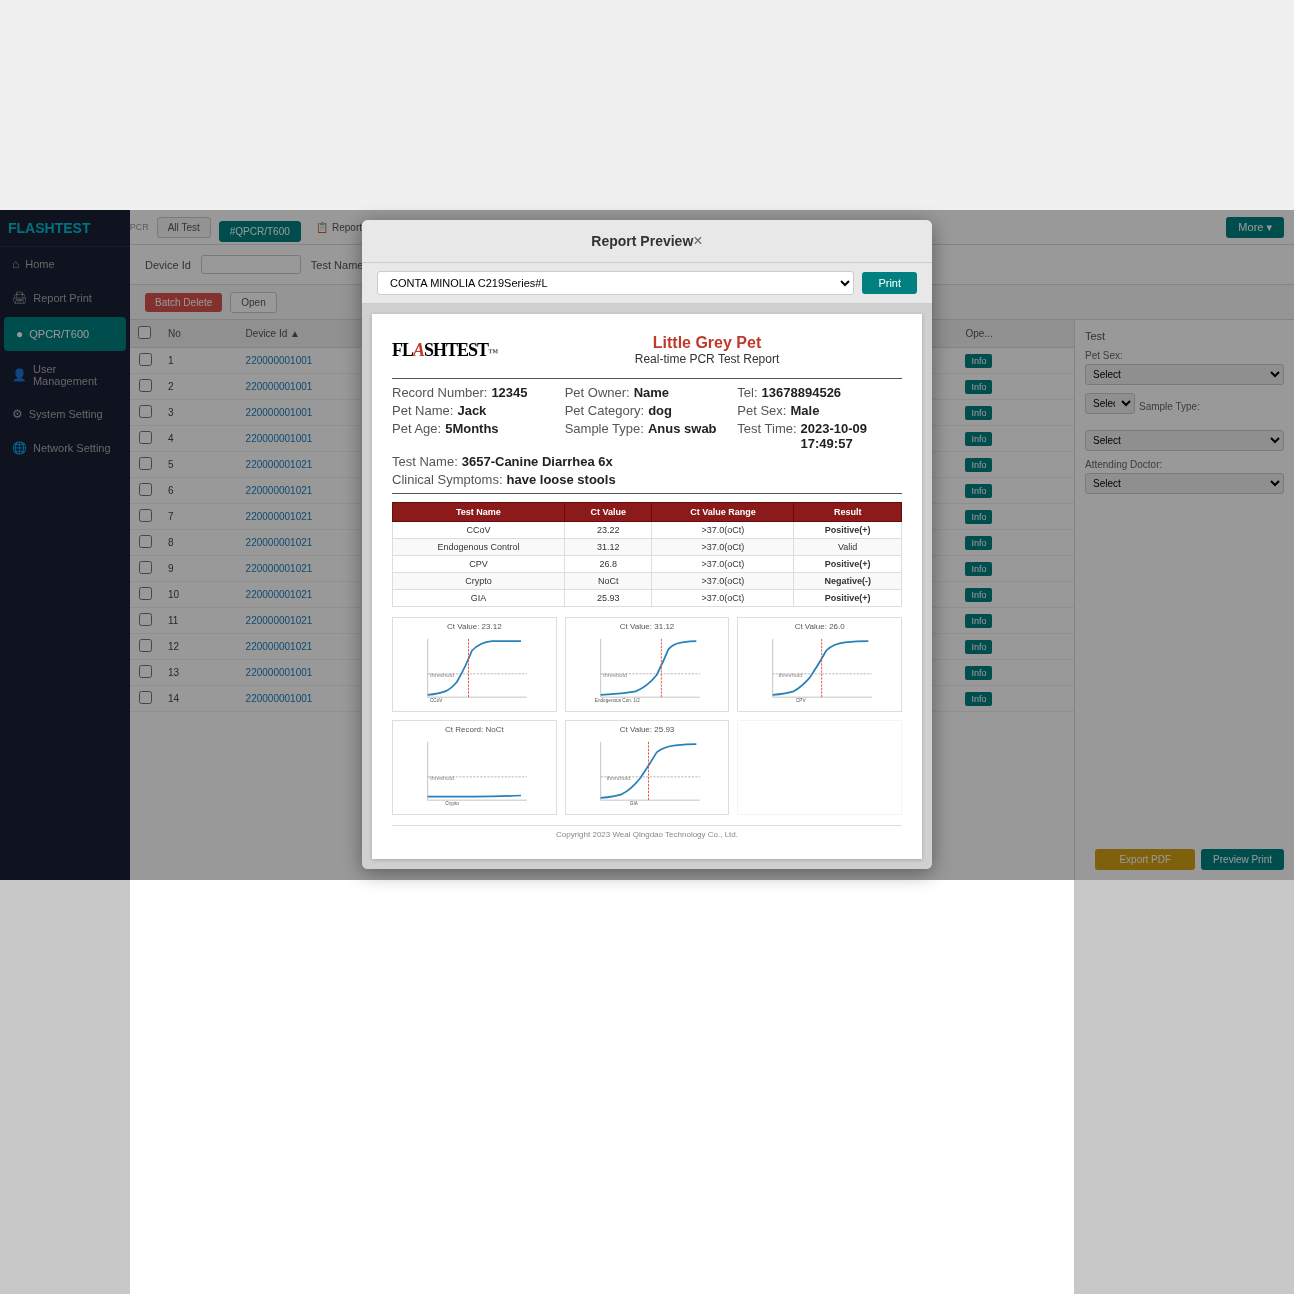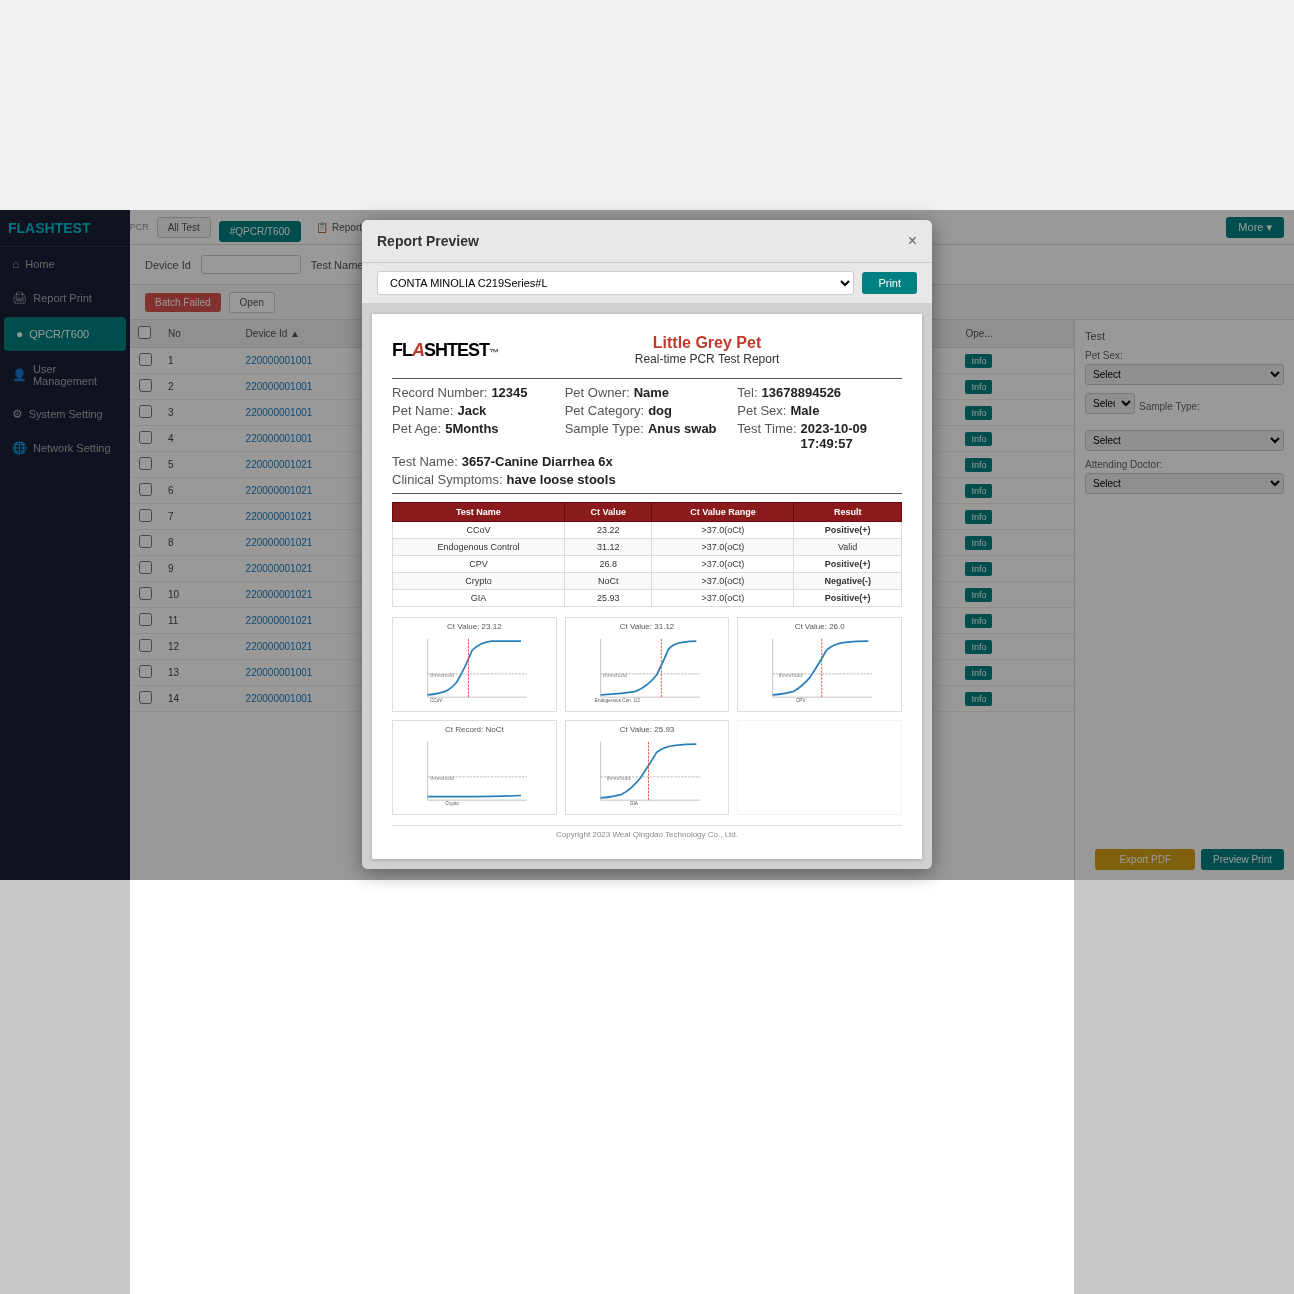"Report Preview" .modal-header { justify-content: space-between -> center }
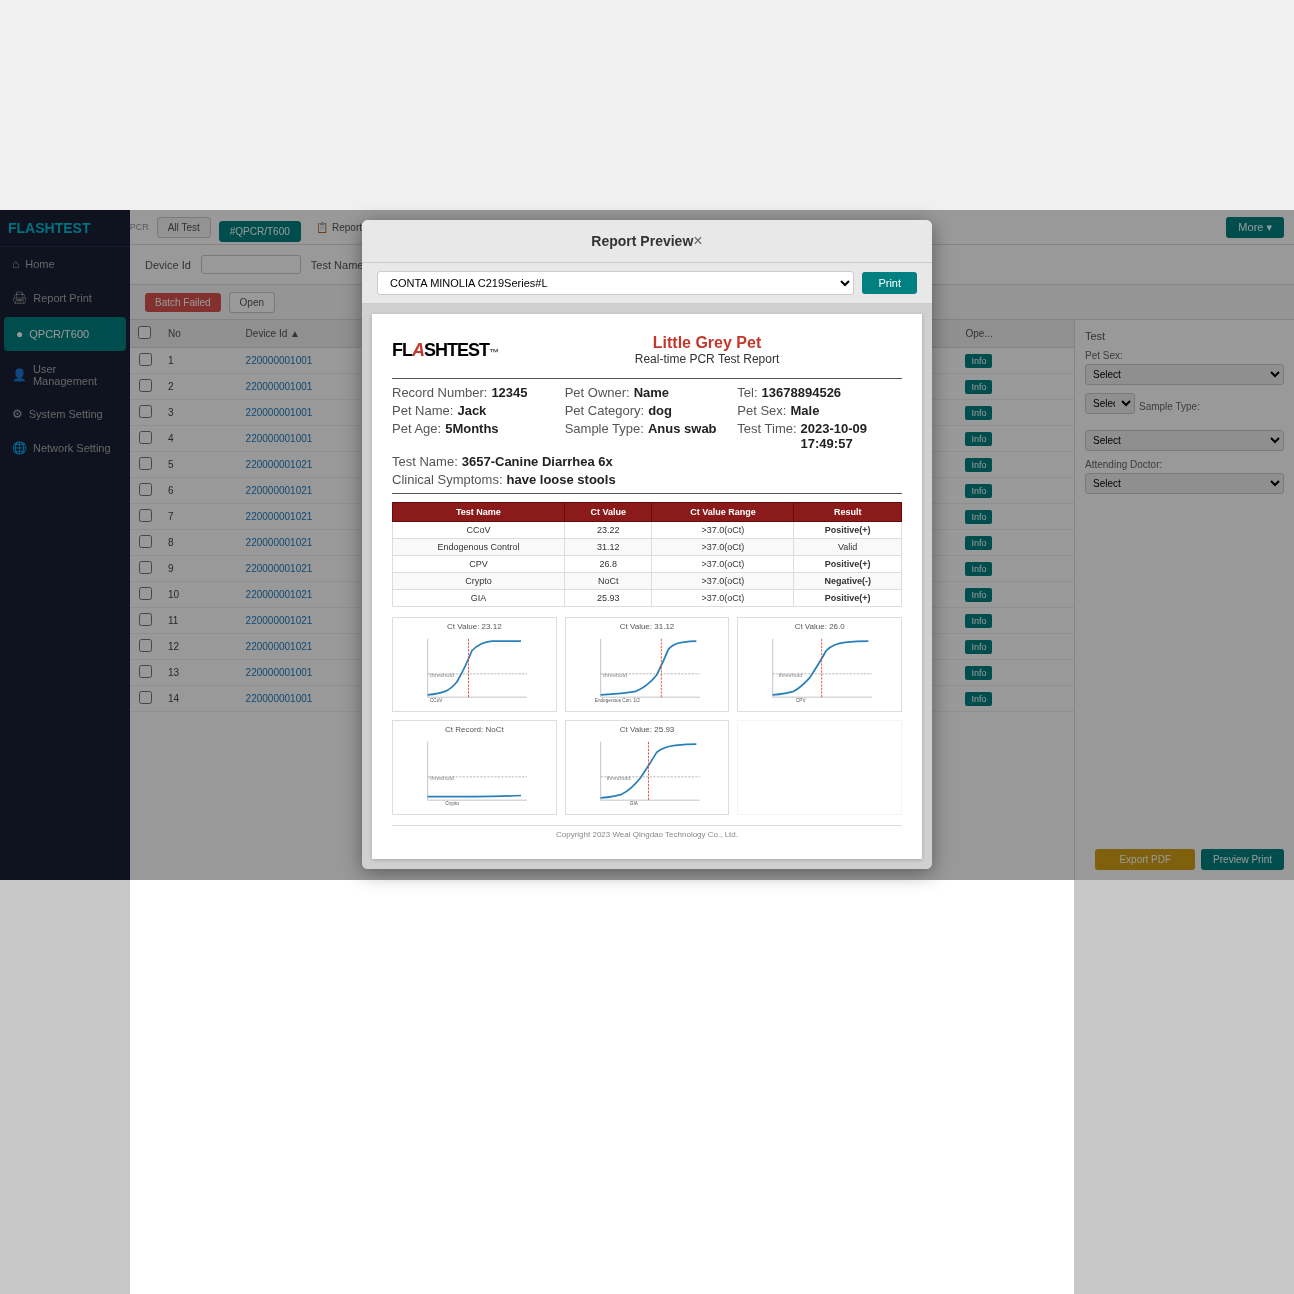"Batch Failed" button.batch-delete-btn { text: Failed -> Delete }
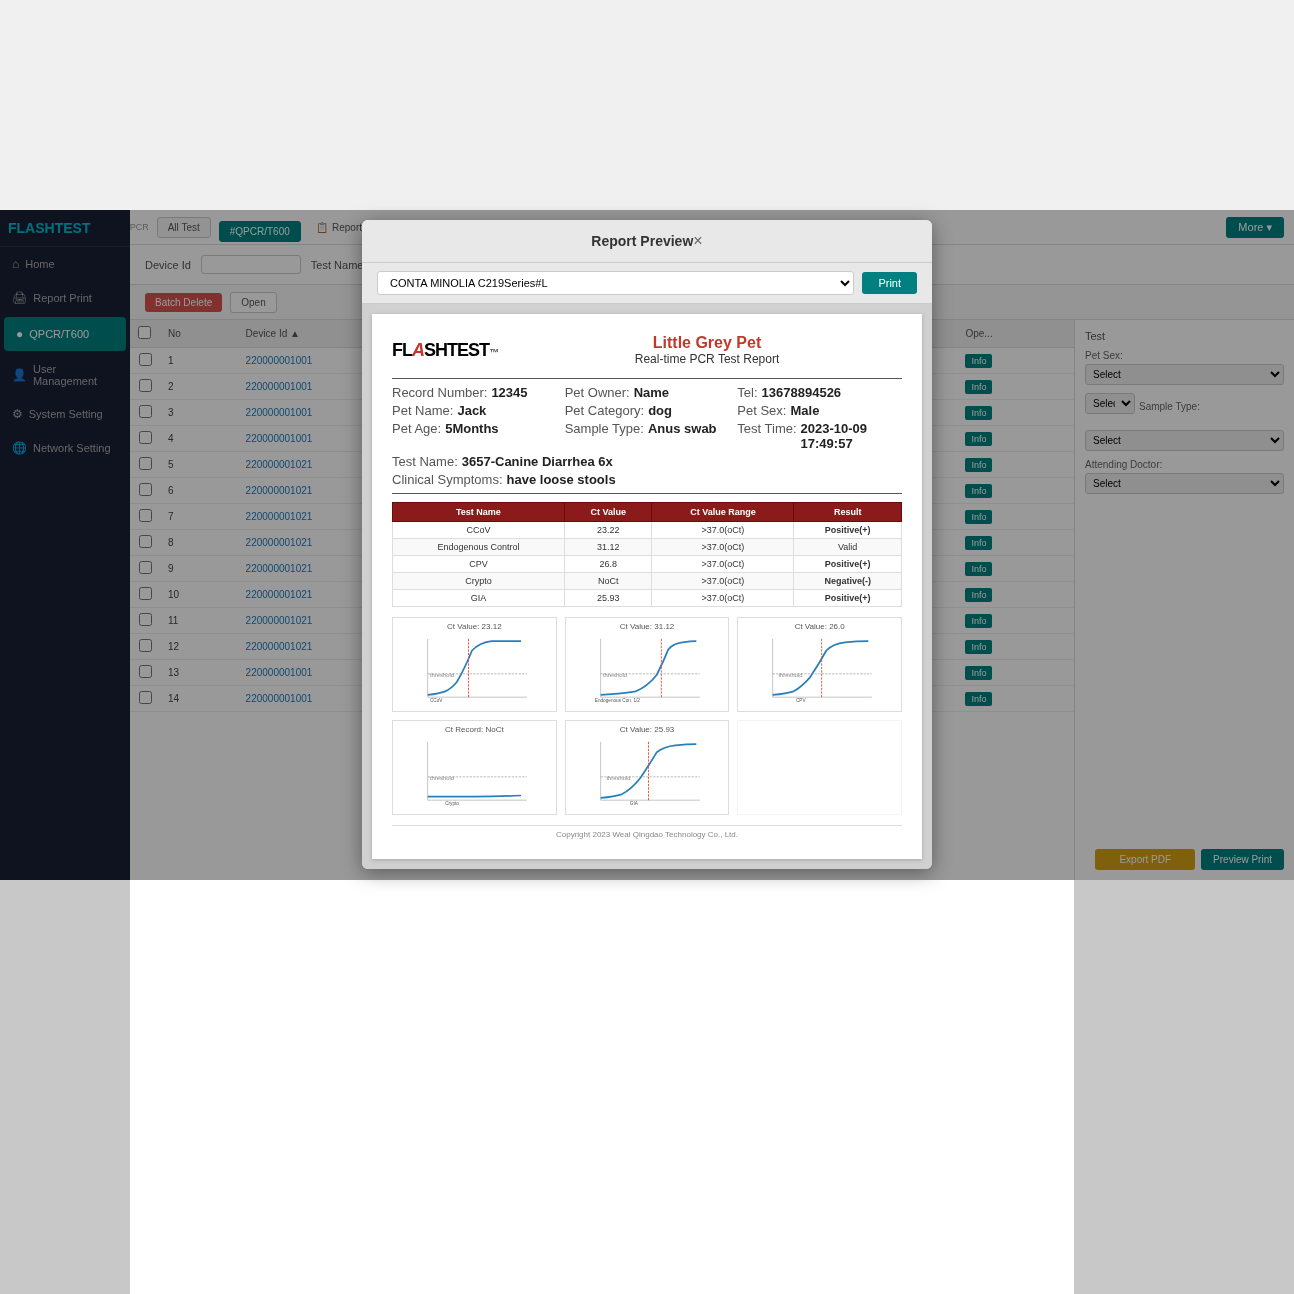"FLASHTEST™" div { font-family: Liberation Sans, sans-serif -> Liberation Serif, serif }
